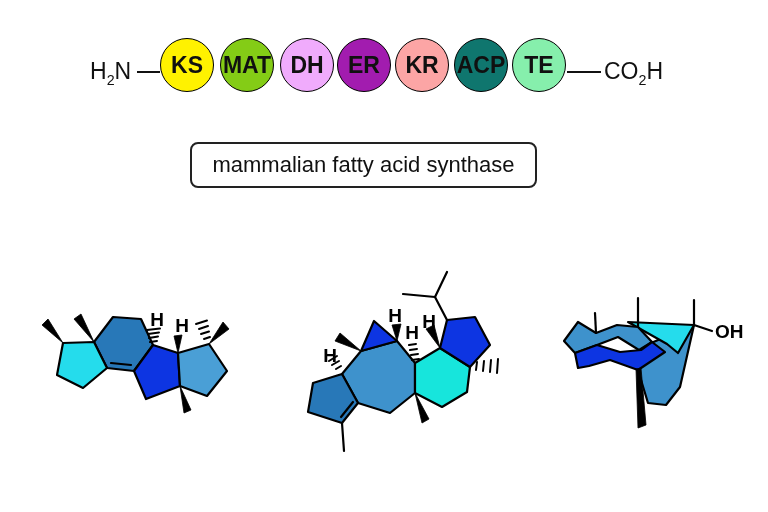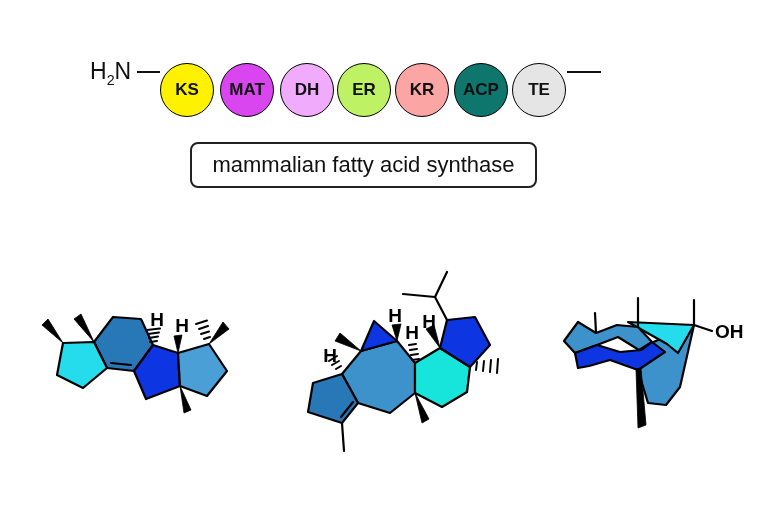"KS" .domain-circle { font-size: 17px -> 23px; top: 63px -> 38px }
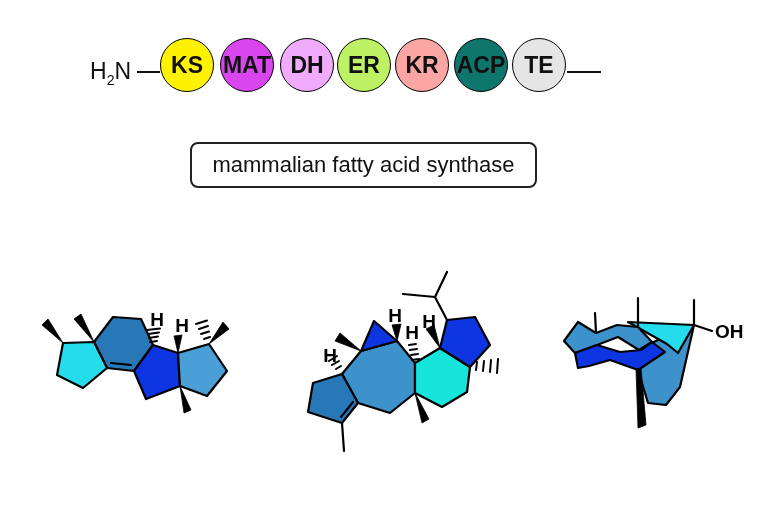"MAT" div.domain-circle { background: #d946ef -> #84cc16 }
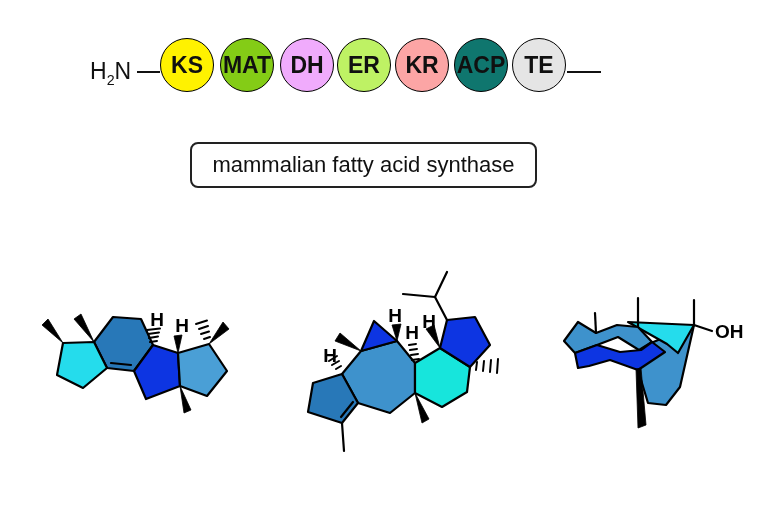"ER" div.domain-circle { background: #bef264 -> #a21caf }
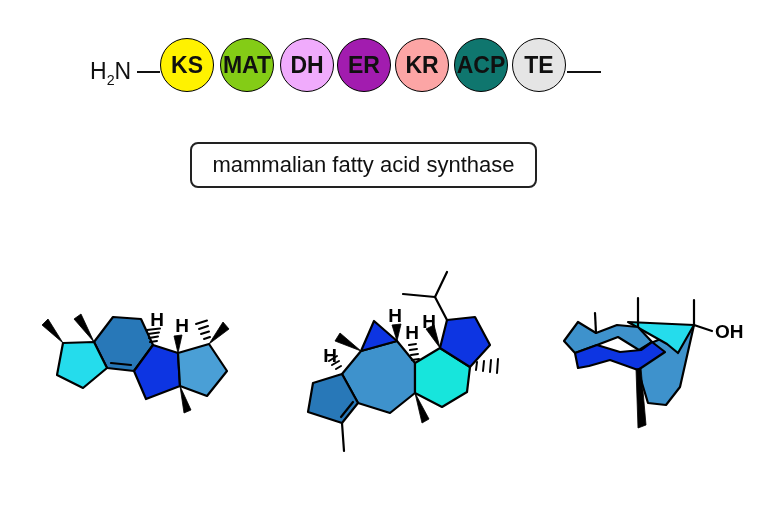"TE" div.domain-circle { background: #e5e5e5 -> #86efac }
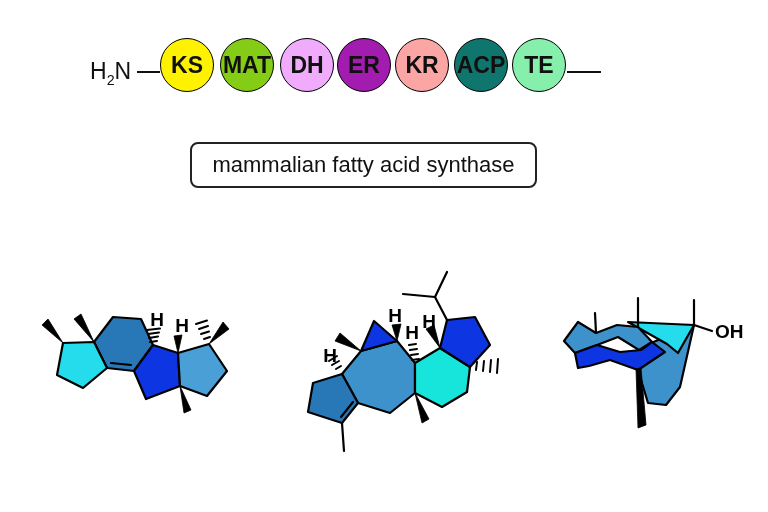"CO2H" div.terminus { html: none -> <div><span>CO</span><sub>2</sub><span>H</span></div> }
